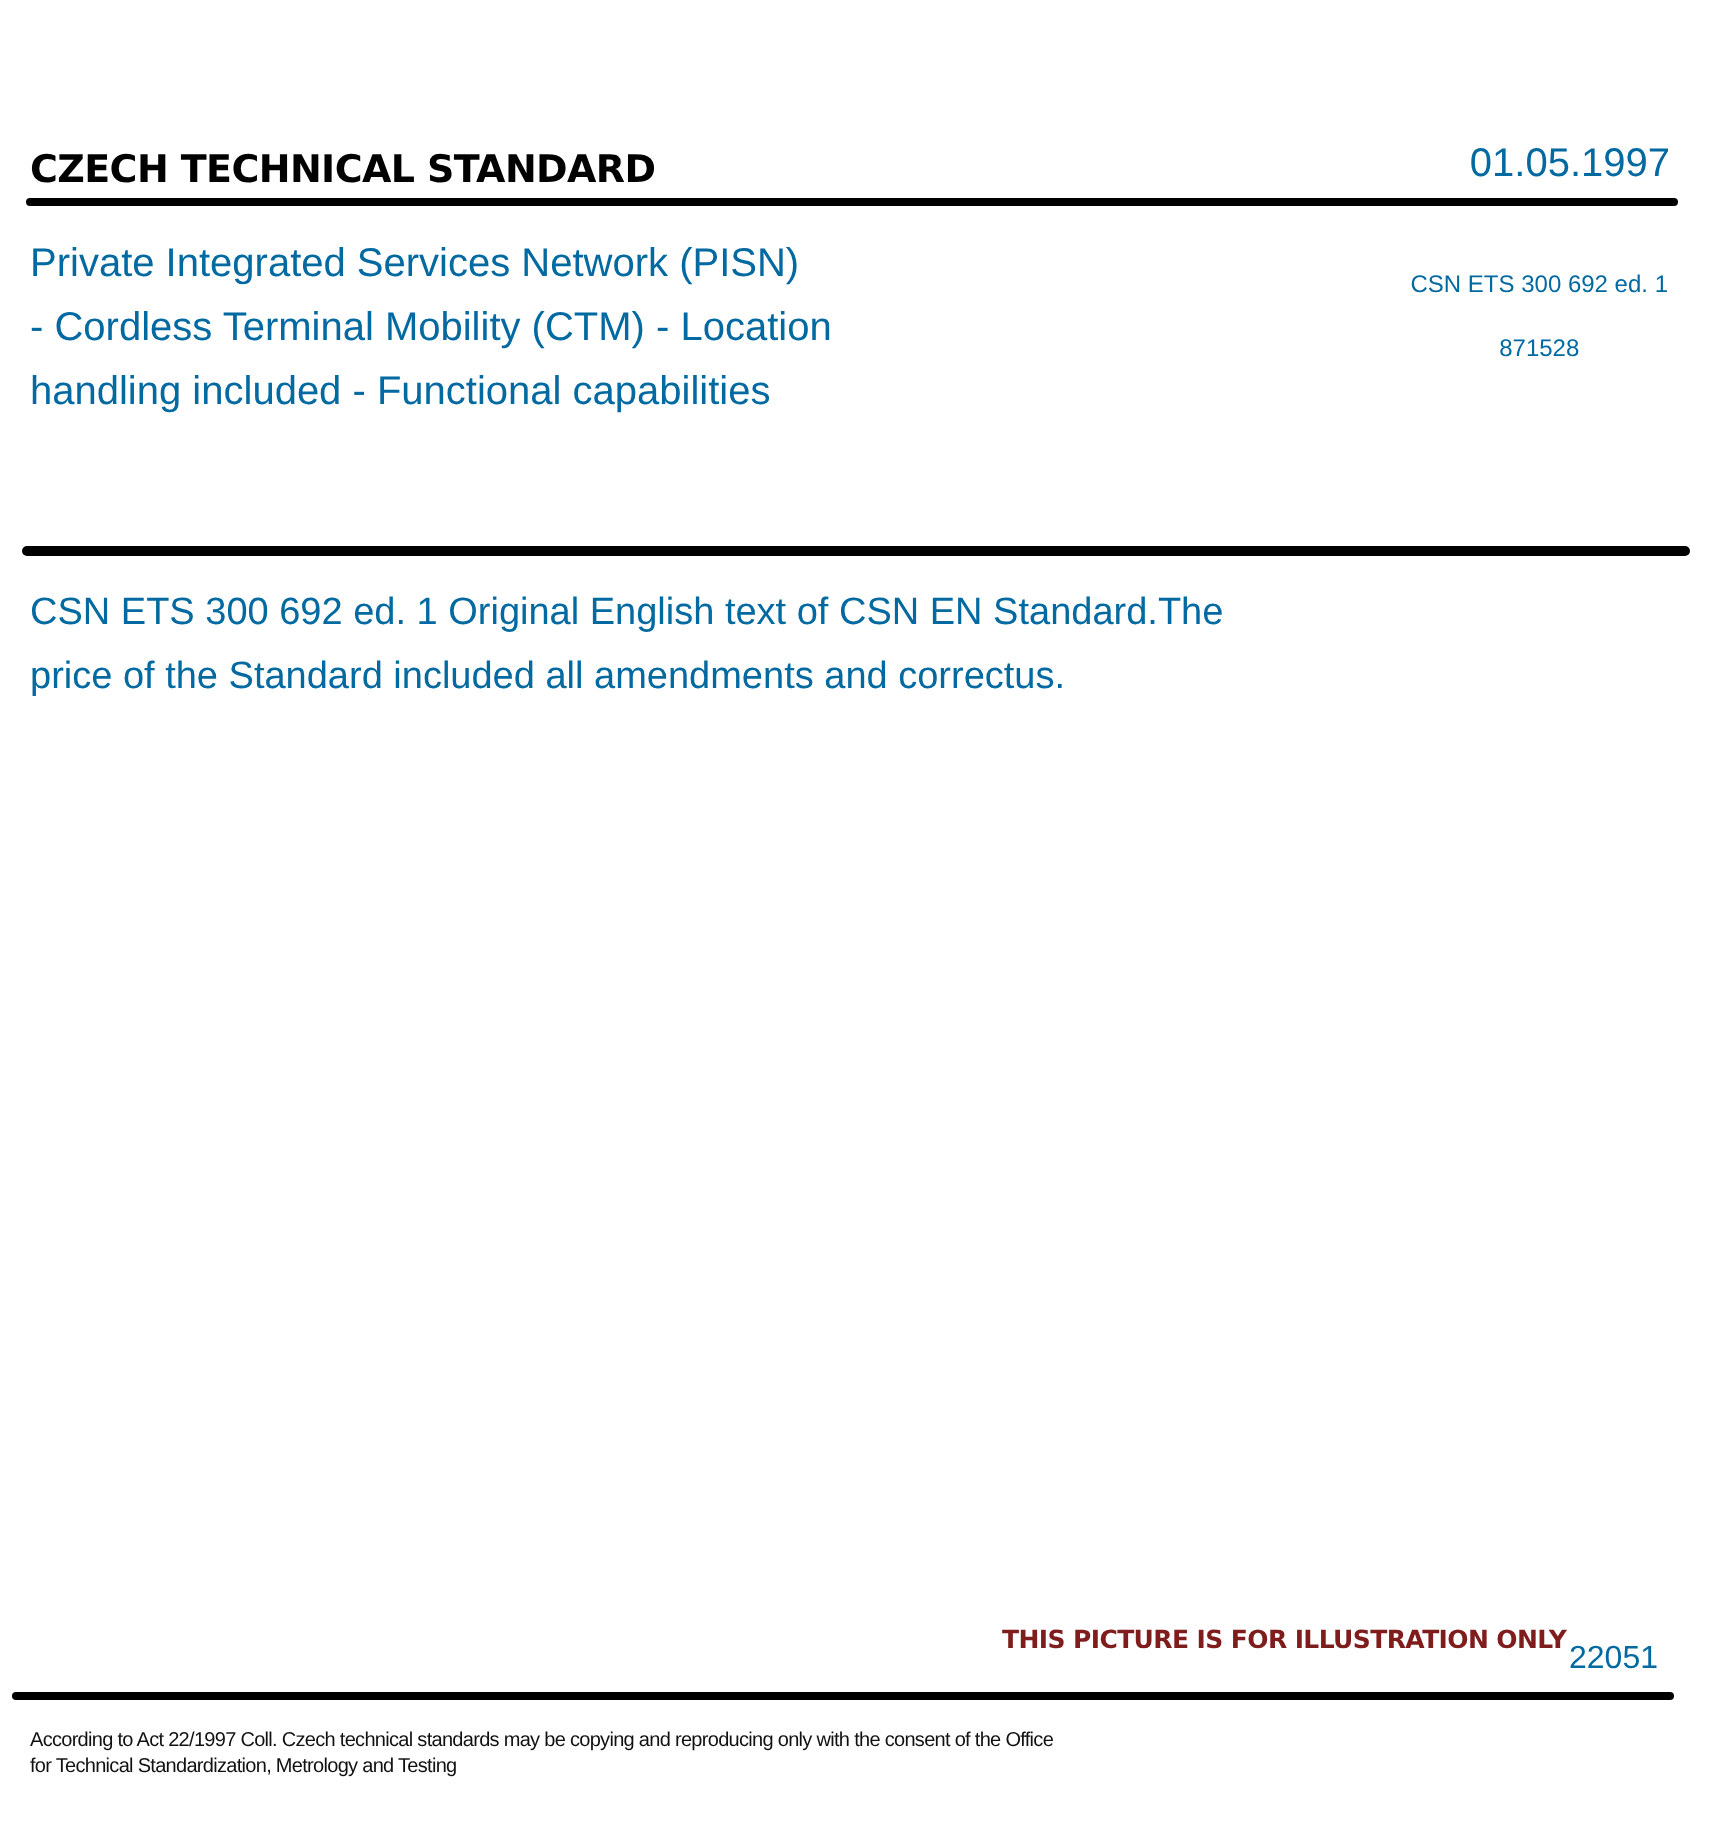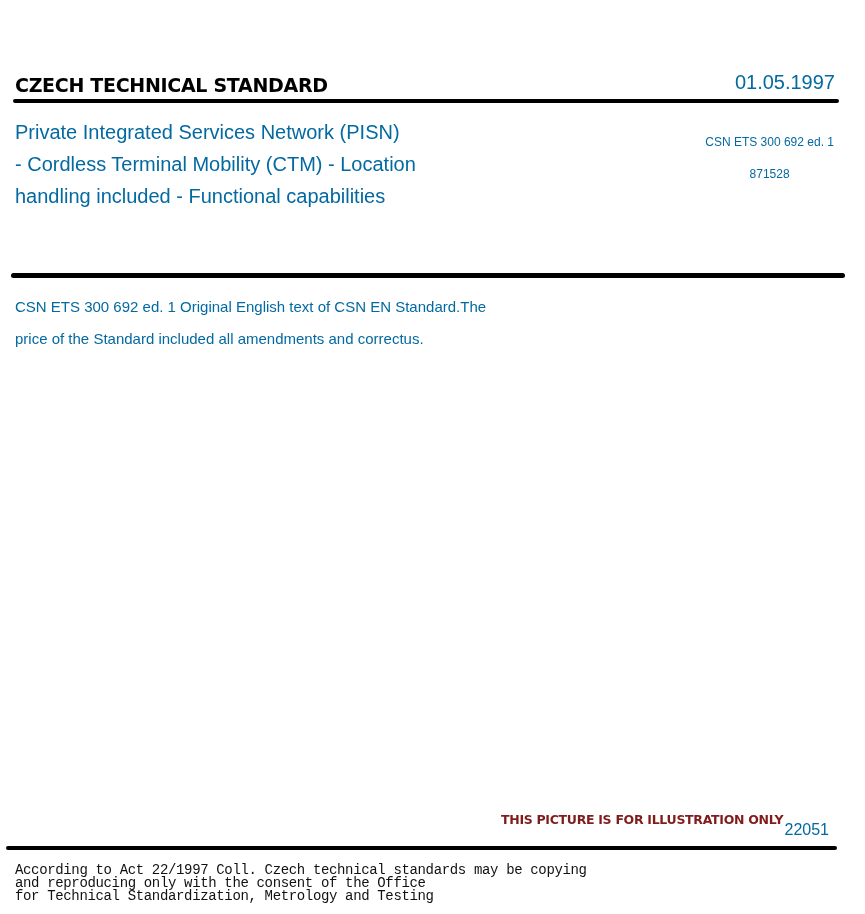"CSN ETS 300 692 ed. 1 Original" .desc { font-size: 15px -> 19px }
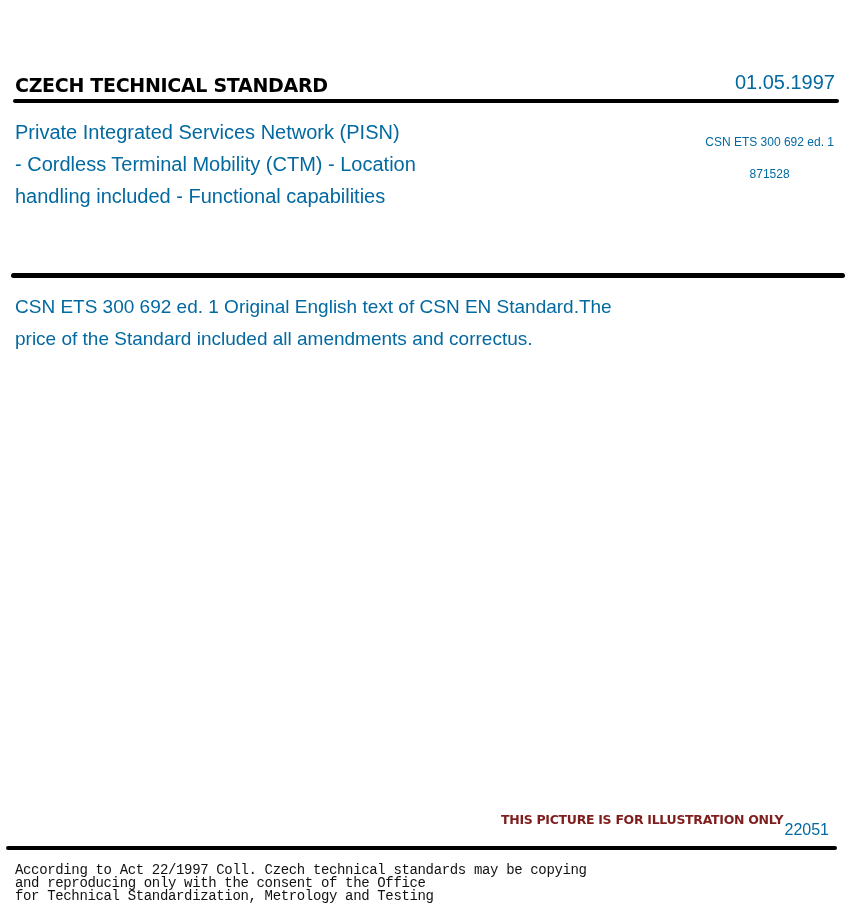"According to Act 22/1997 Coll." .legal { font-family: Liberation Mono, monospace -> Liberation Sans, sans-serif; font-size: 14px -> 10px }
